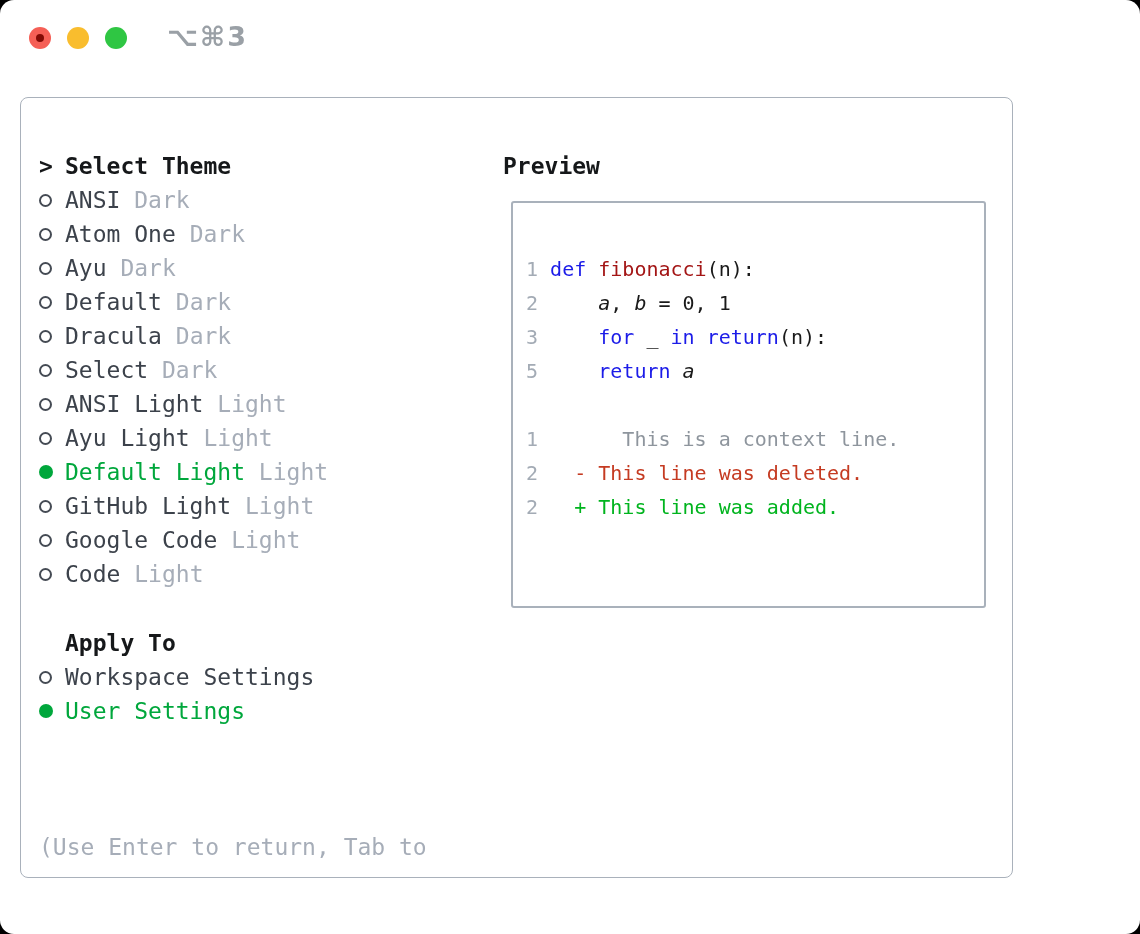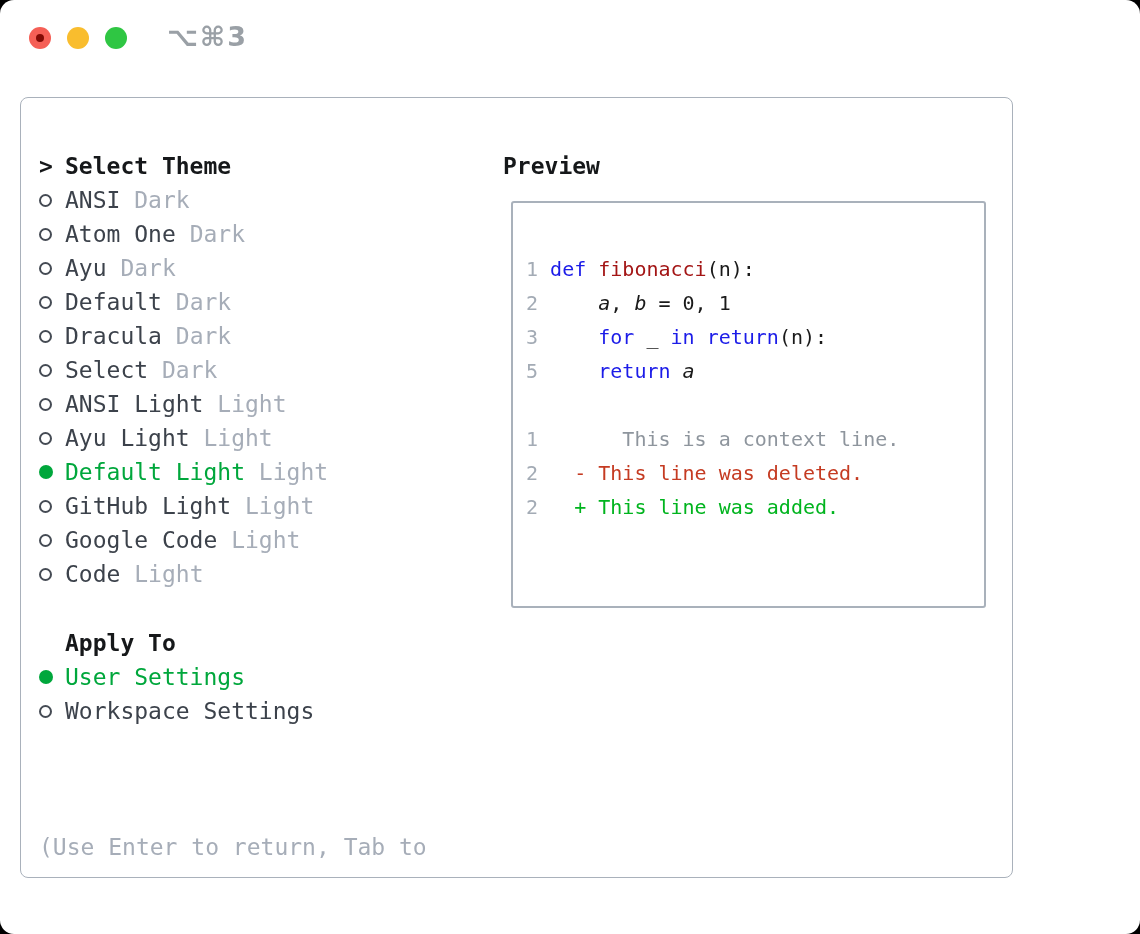"User Settings" div.row { order: before "Workspace Settings" -> after "Workspace Settings" }
